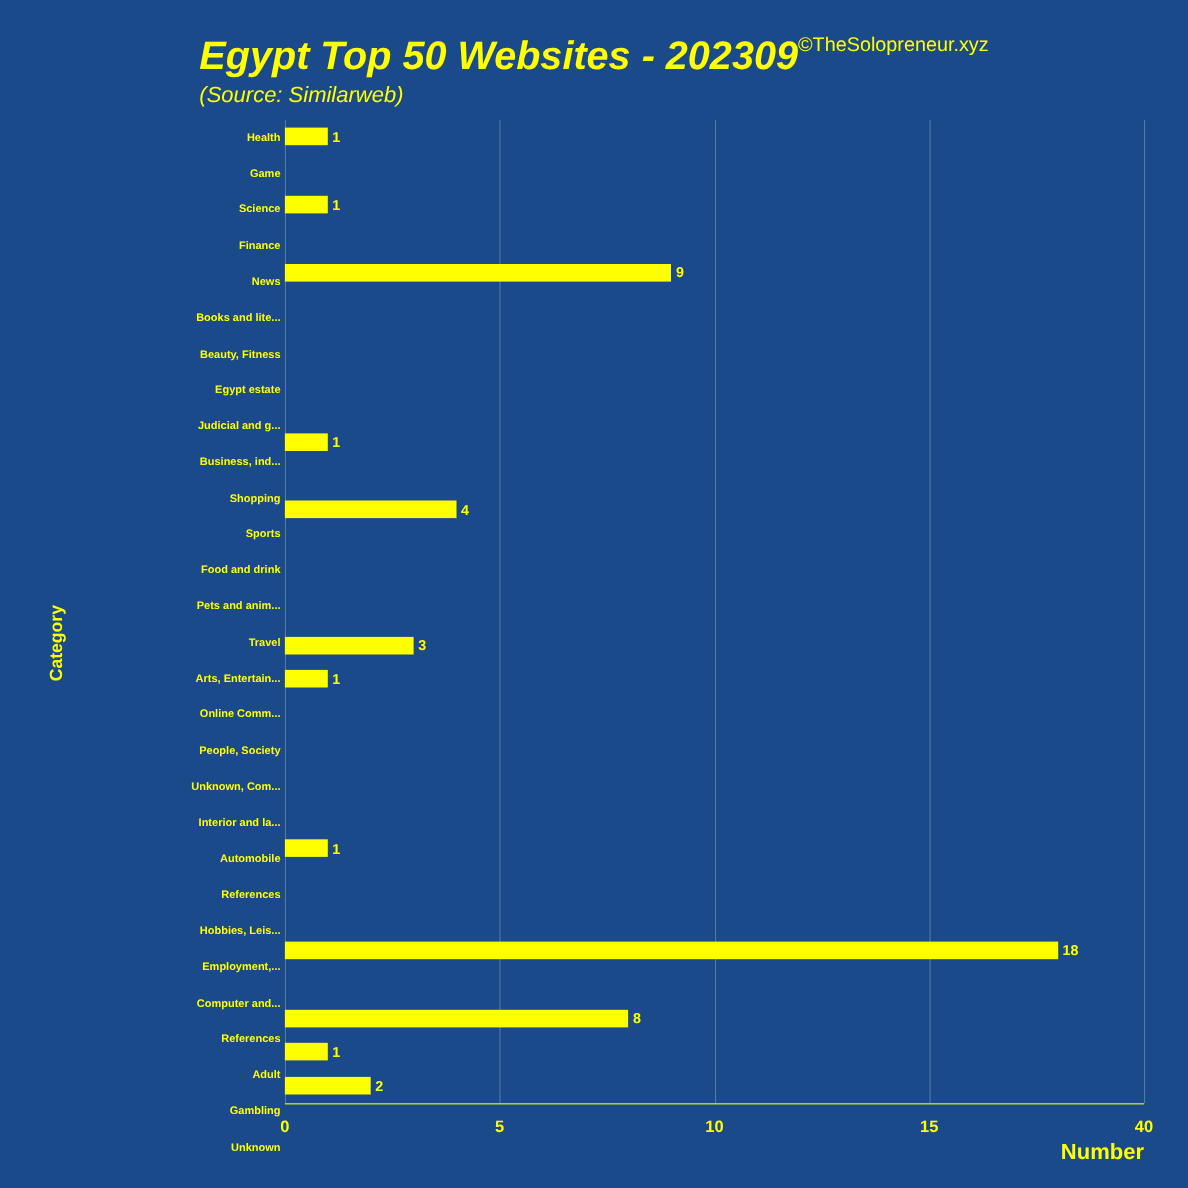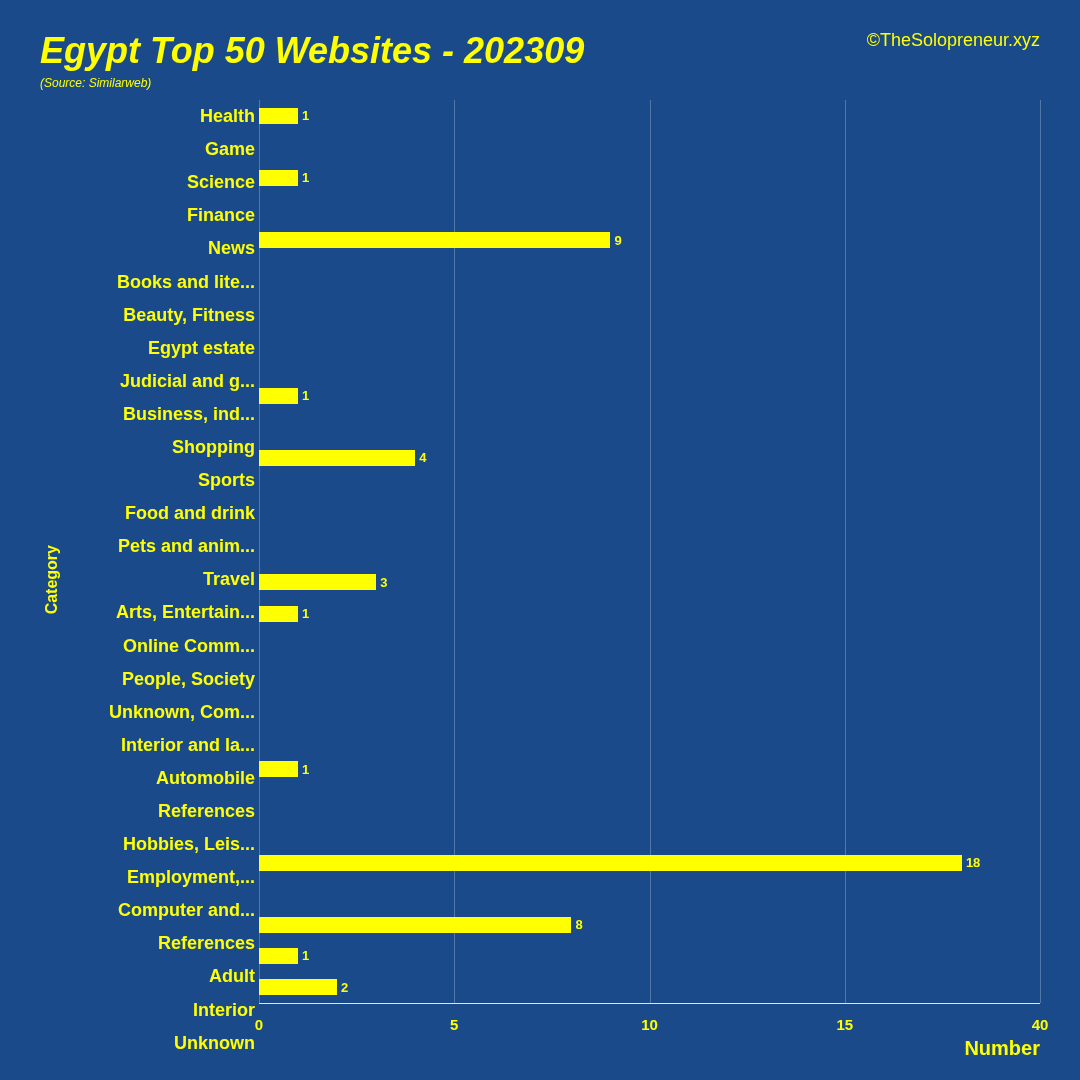"Egypt Top 50 Websites -" .header-row { justify-content: space-between -> center }
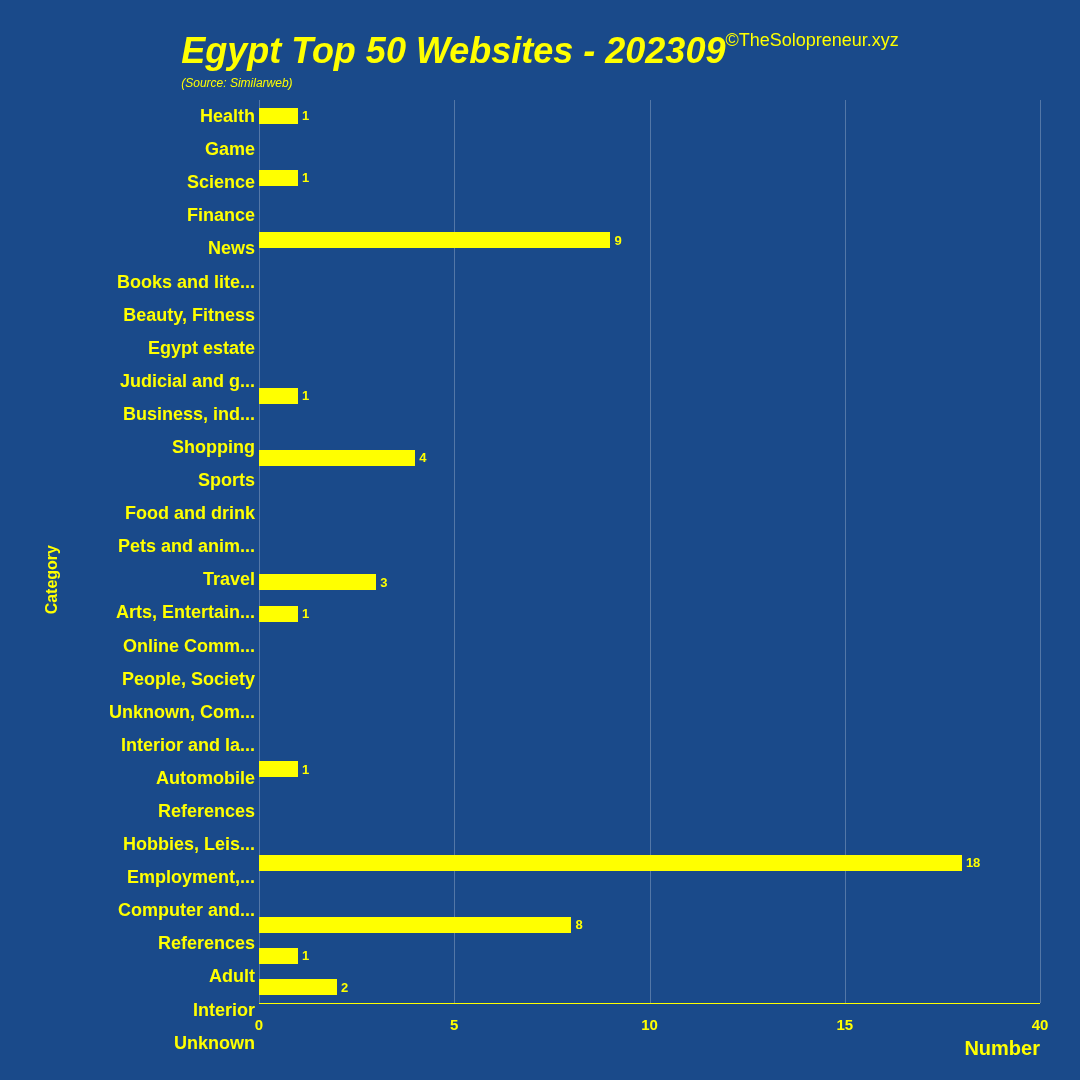"(Source: Similarweb)" .source { font-size: 12px -> 20px }
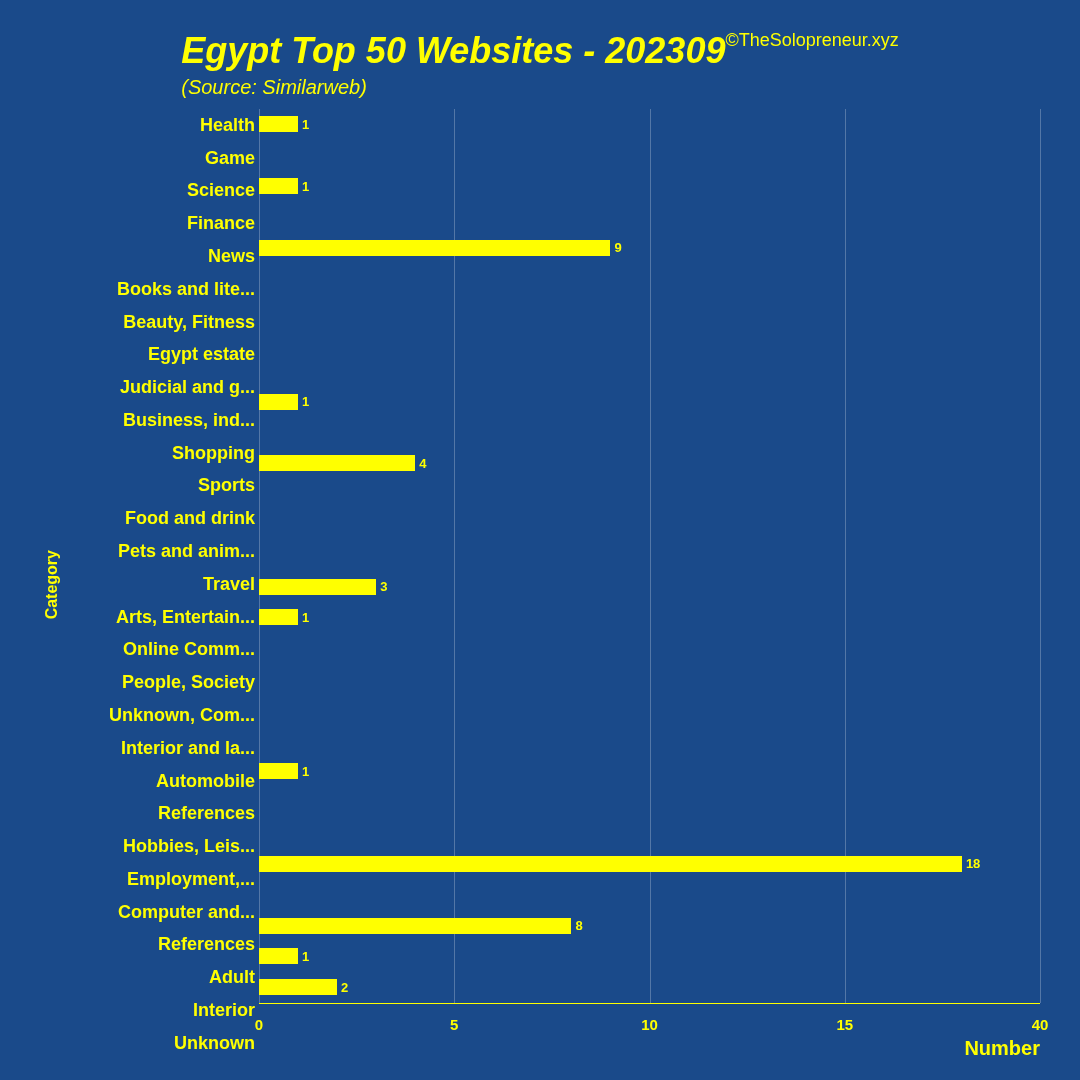"Health" .category-label { font-size: 18px -> 10px }
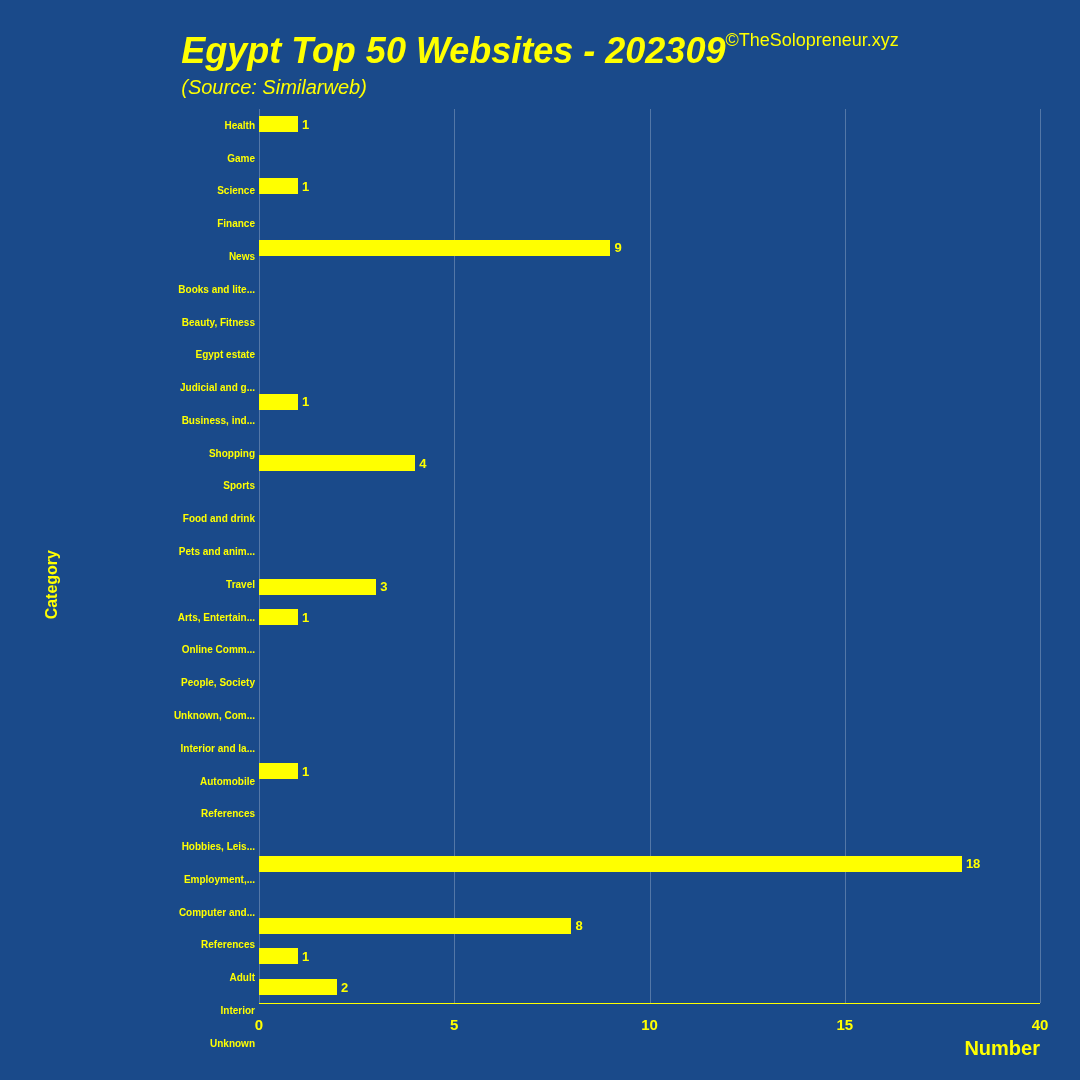"Interior" div.category-label { text: Interior -> Gambling }
